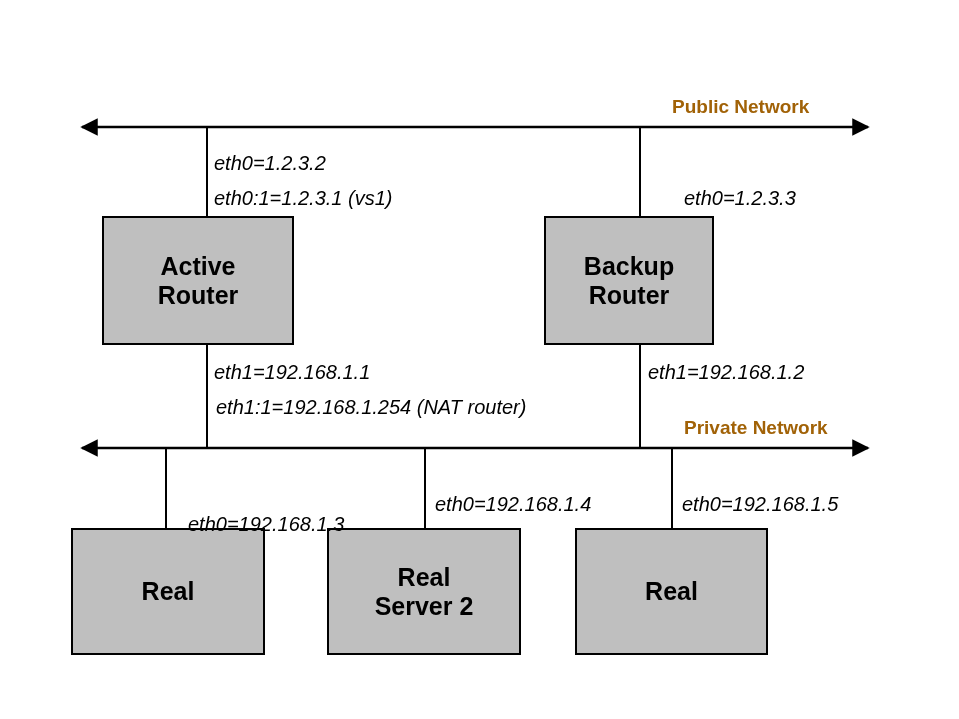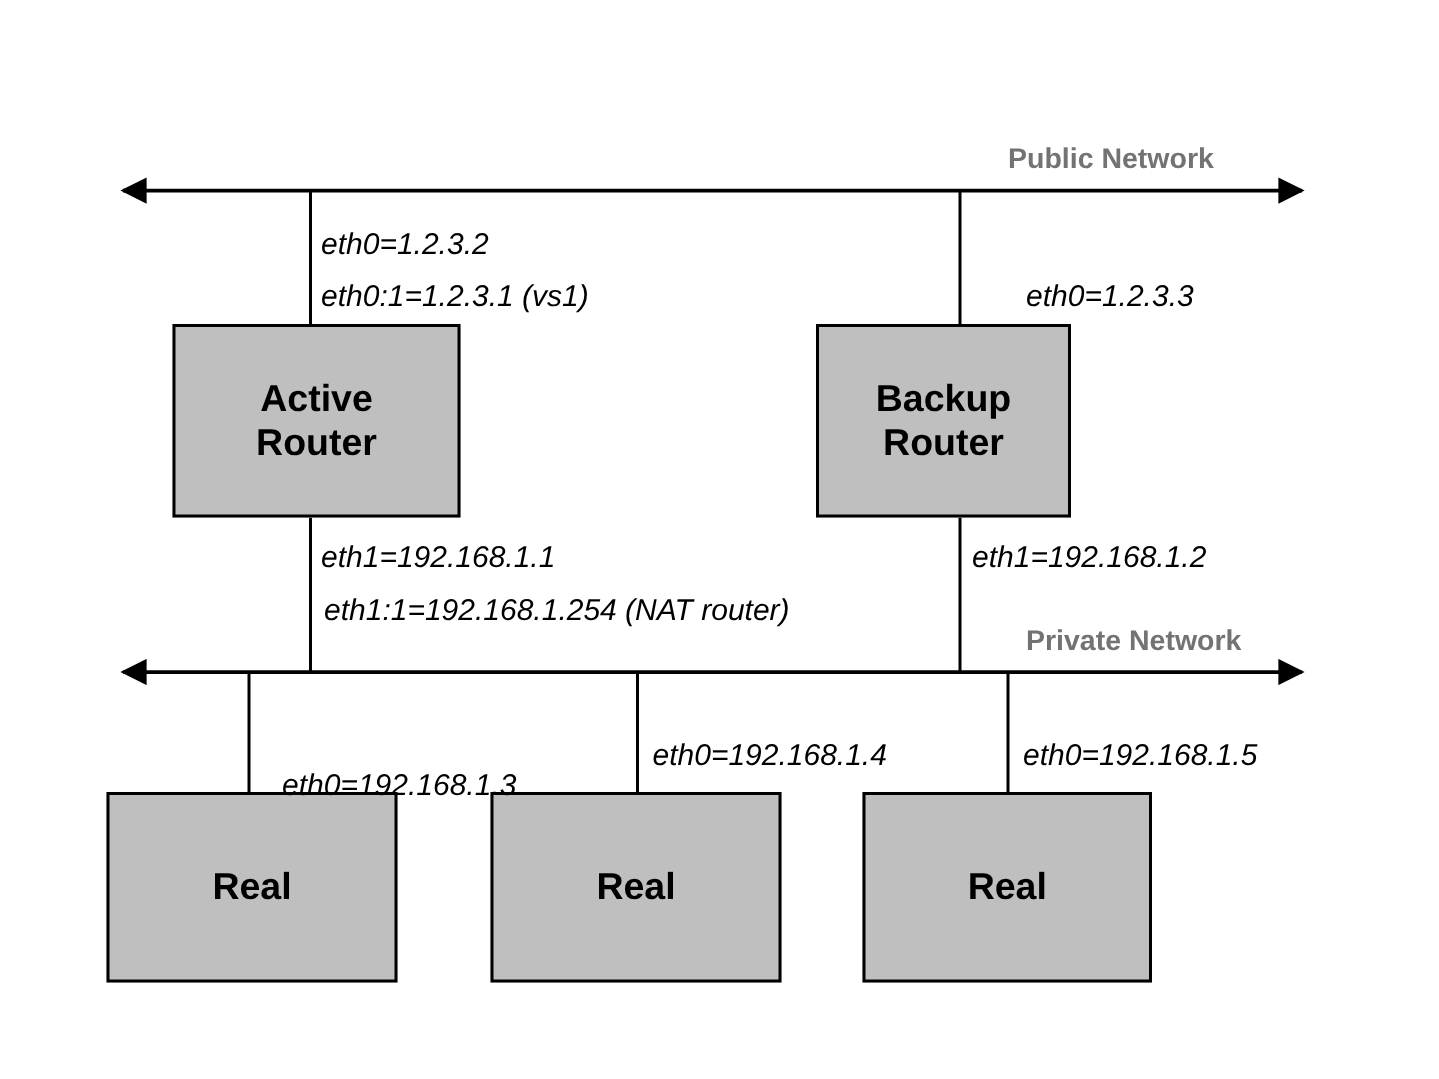"Public Network" .net-label { color: #737373 -> #a16207 }
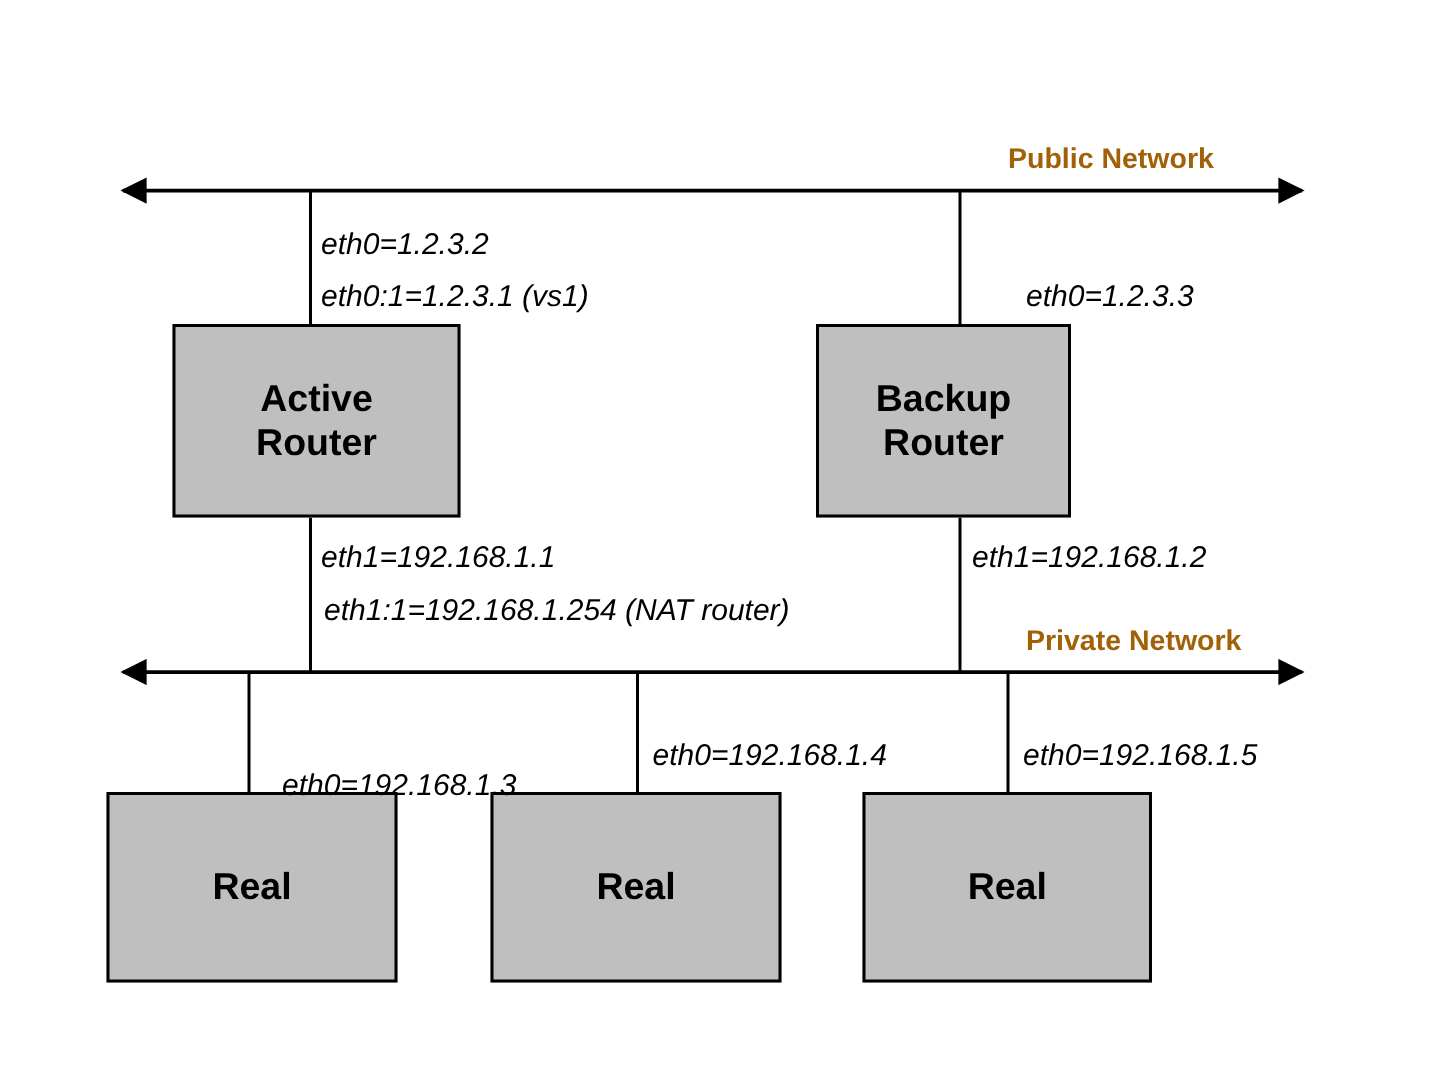"Active" div.node-box { left: 115px -> 102px }
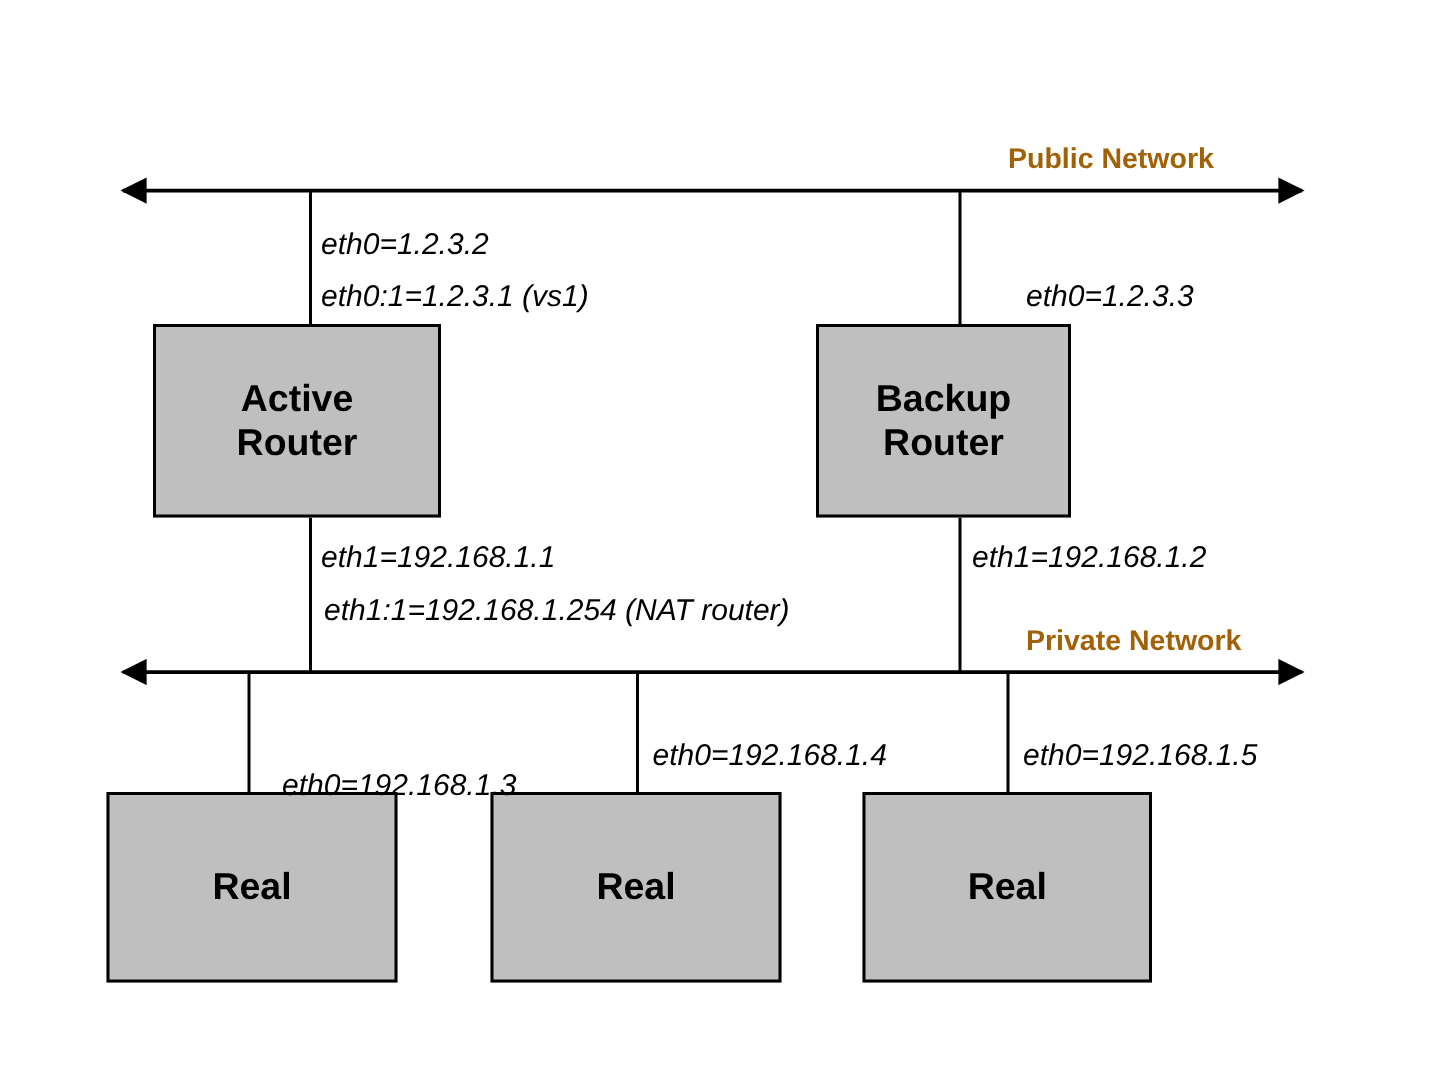"Server 2" span.node-line { html: none -> <span>Server 2</span> }
